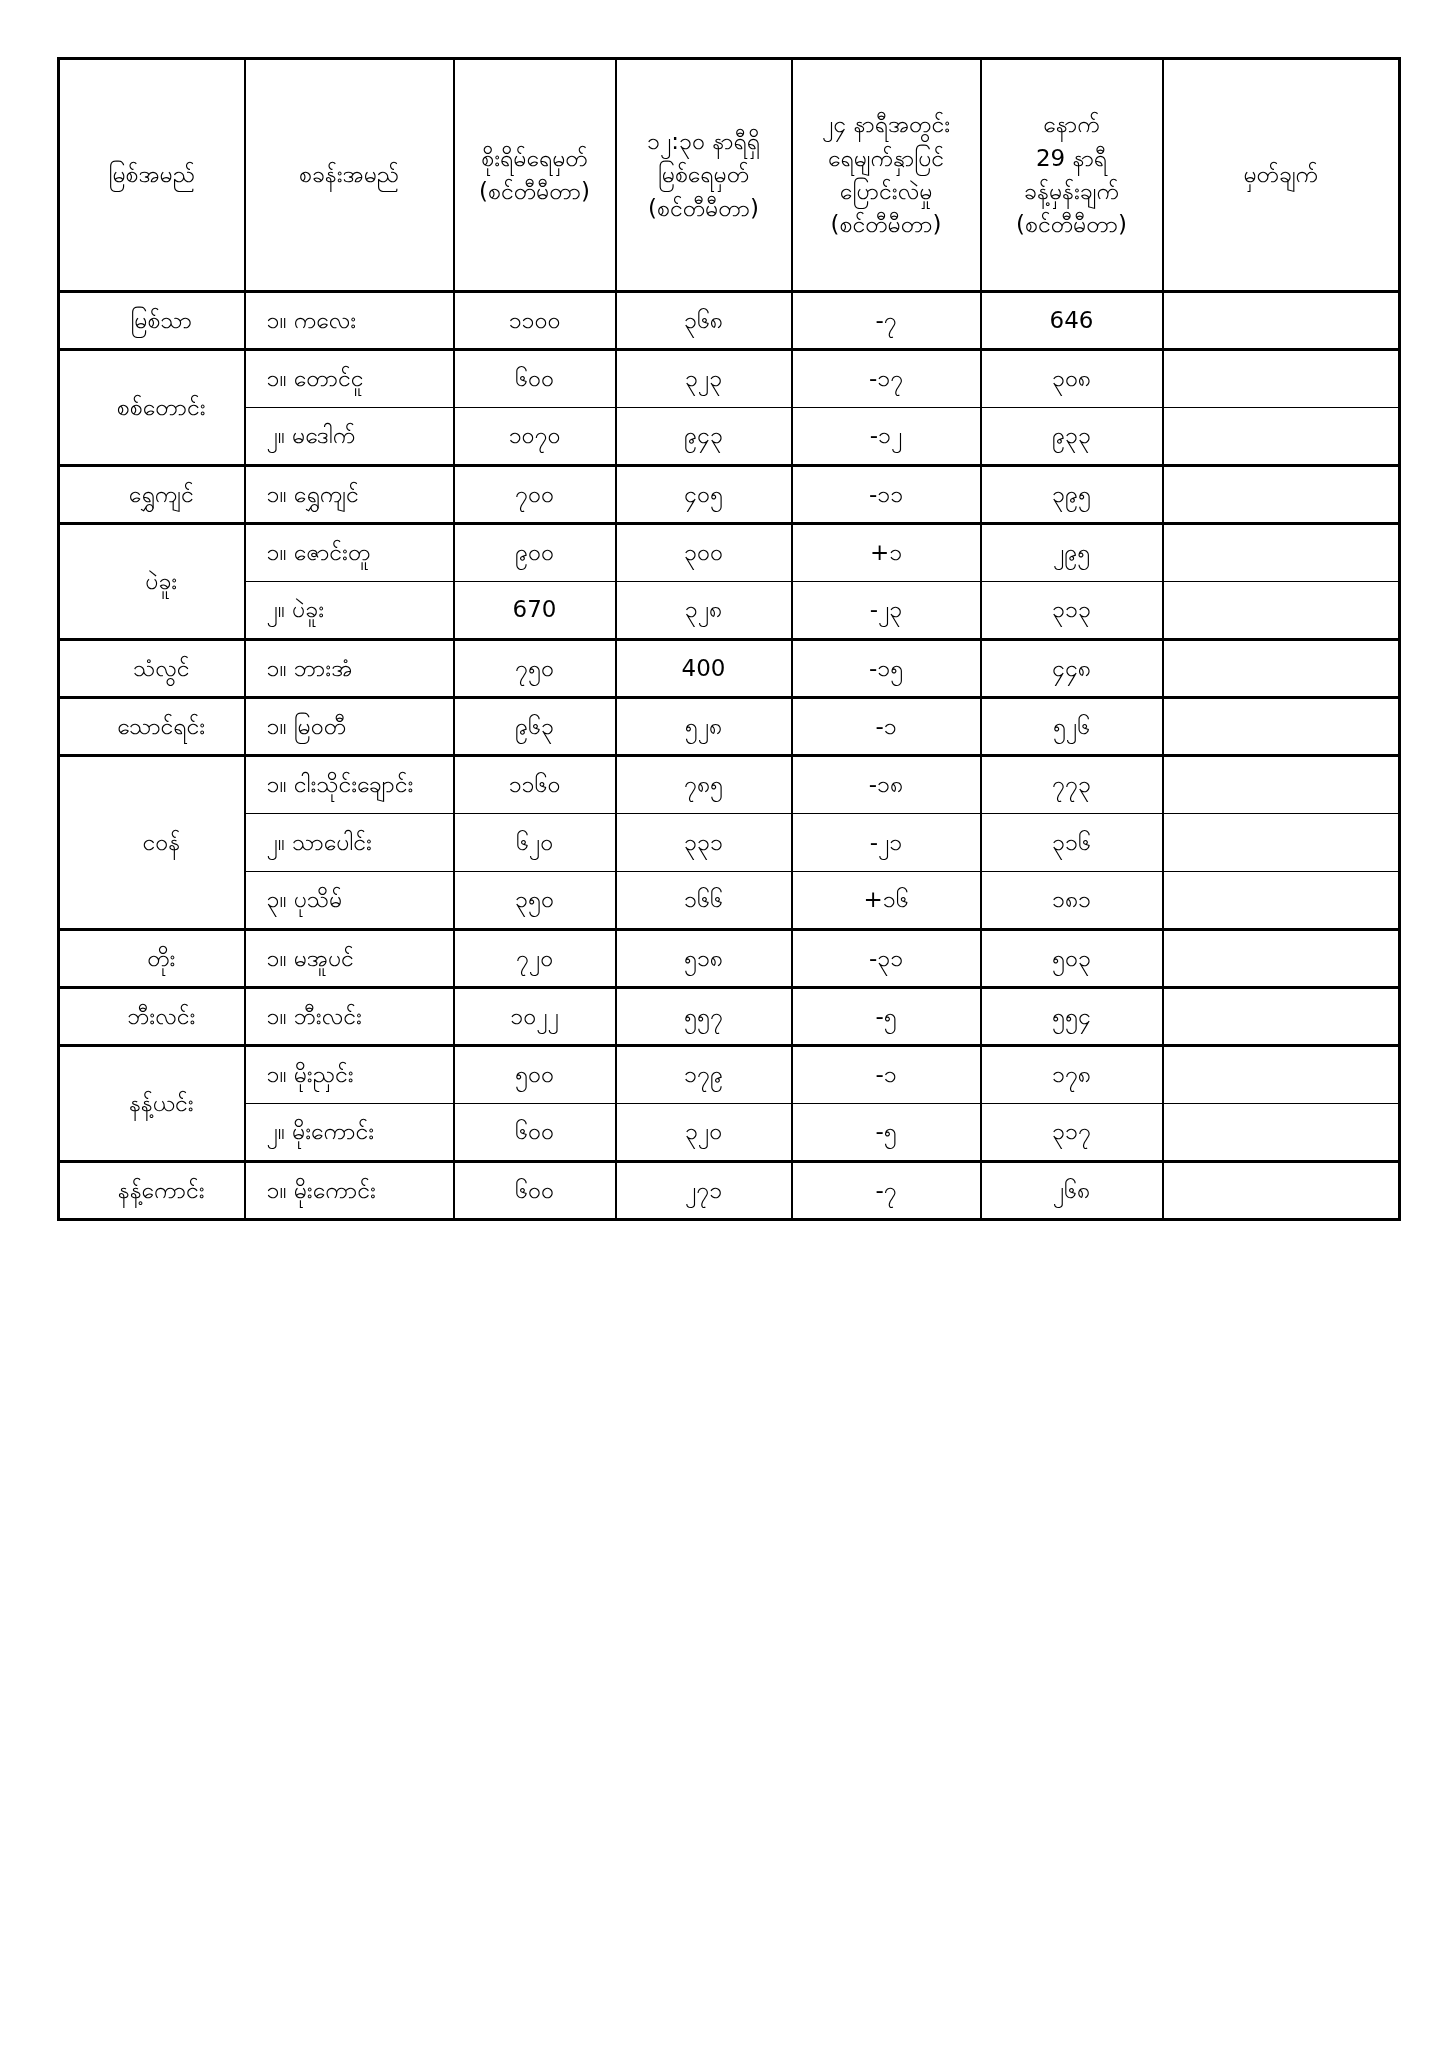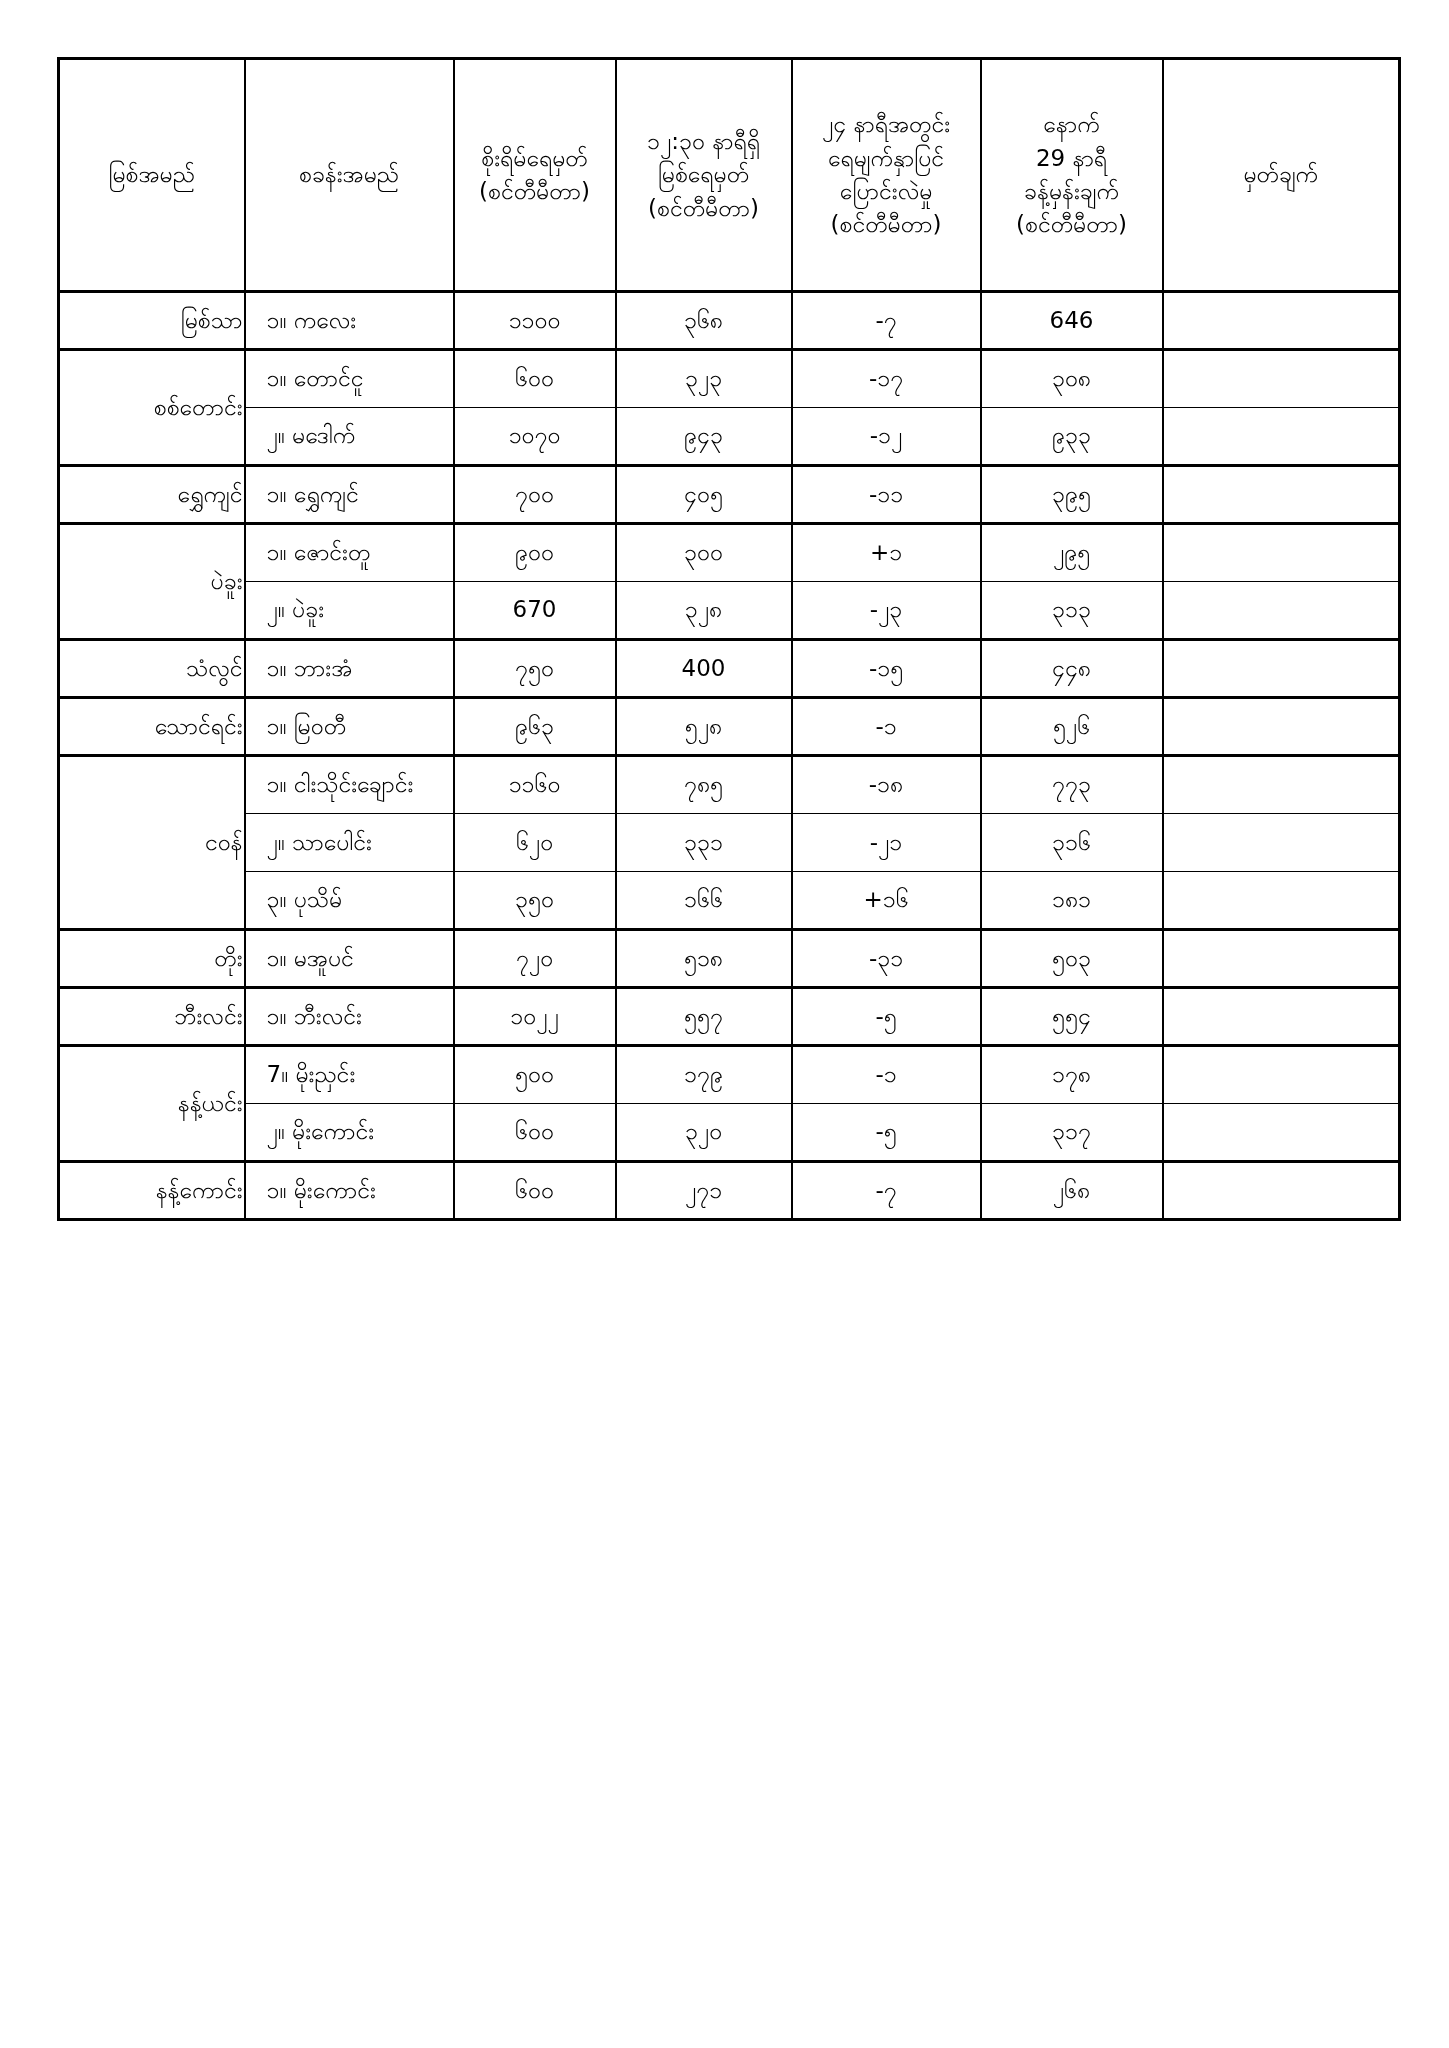"မြစ်သာ" td.river { text-align: right -> center }
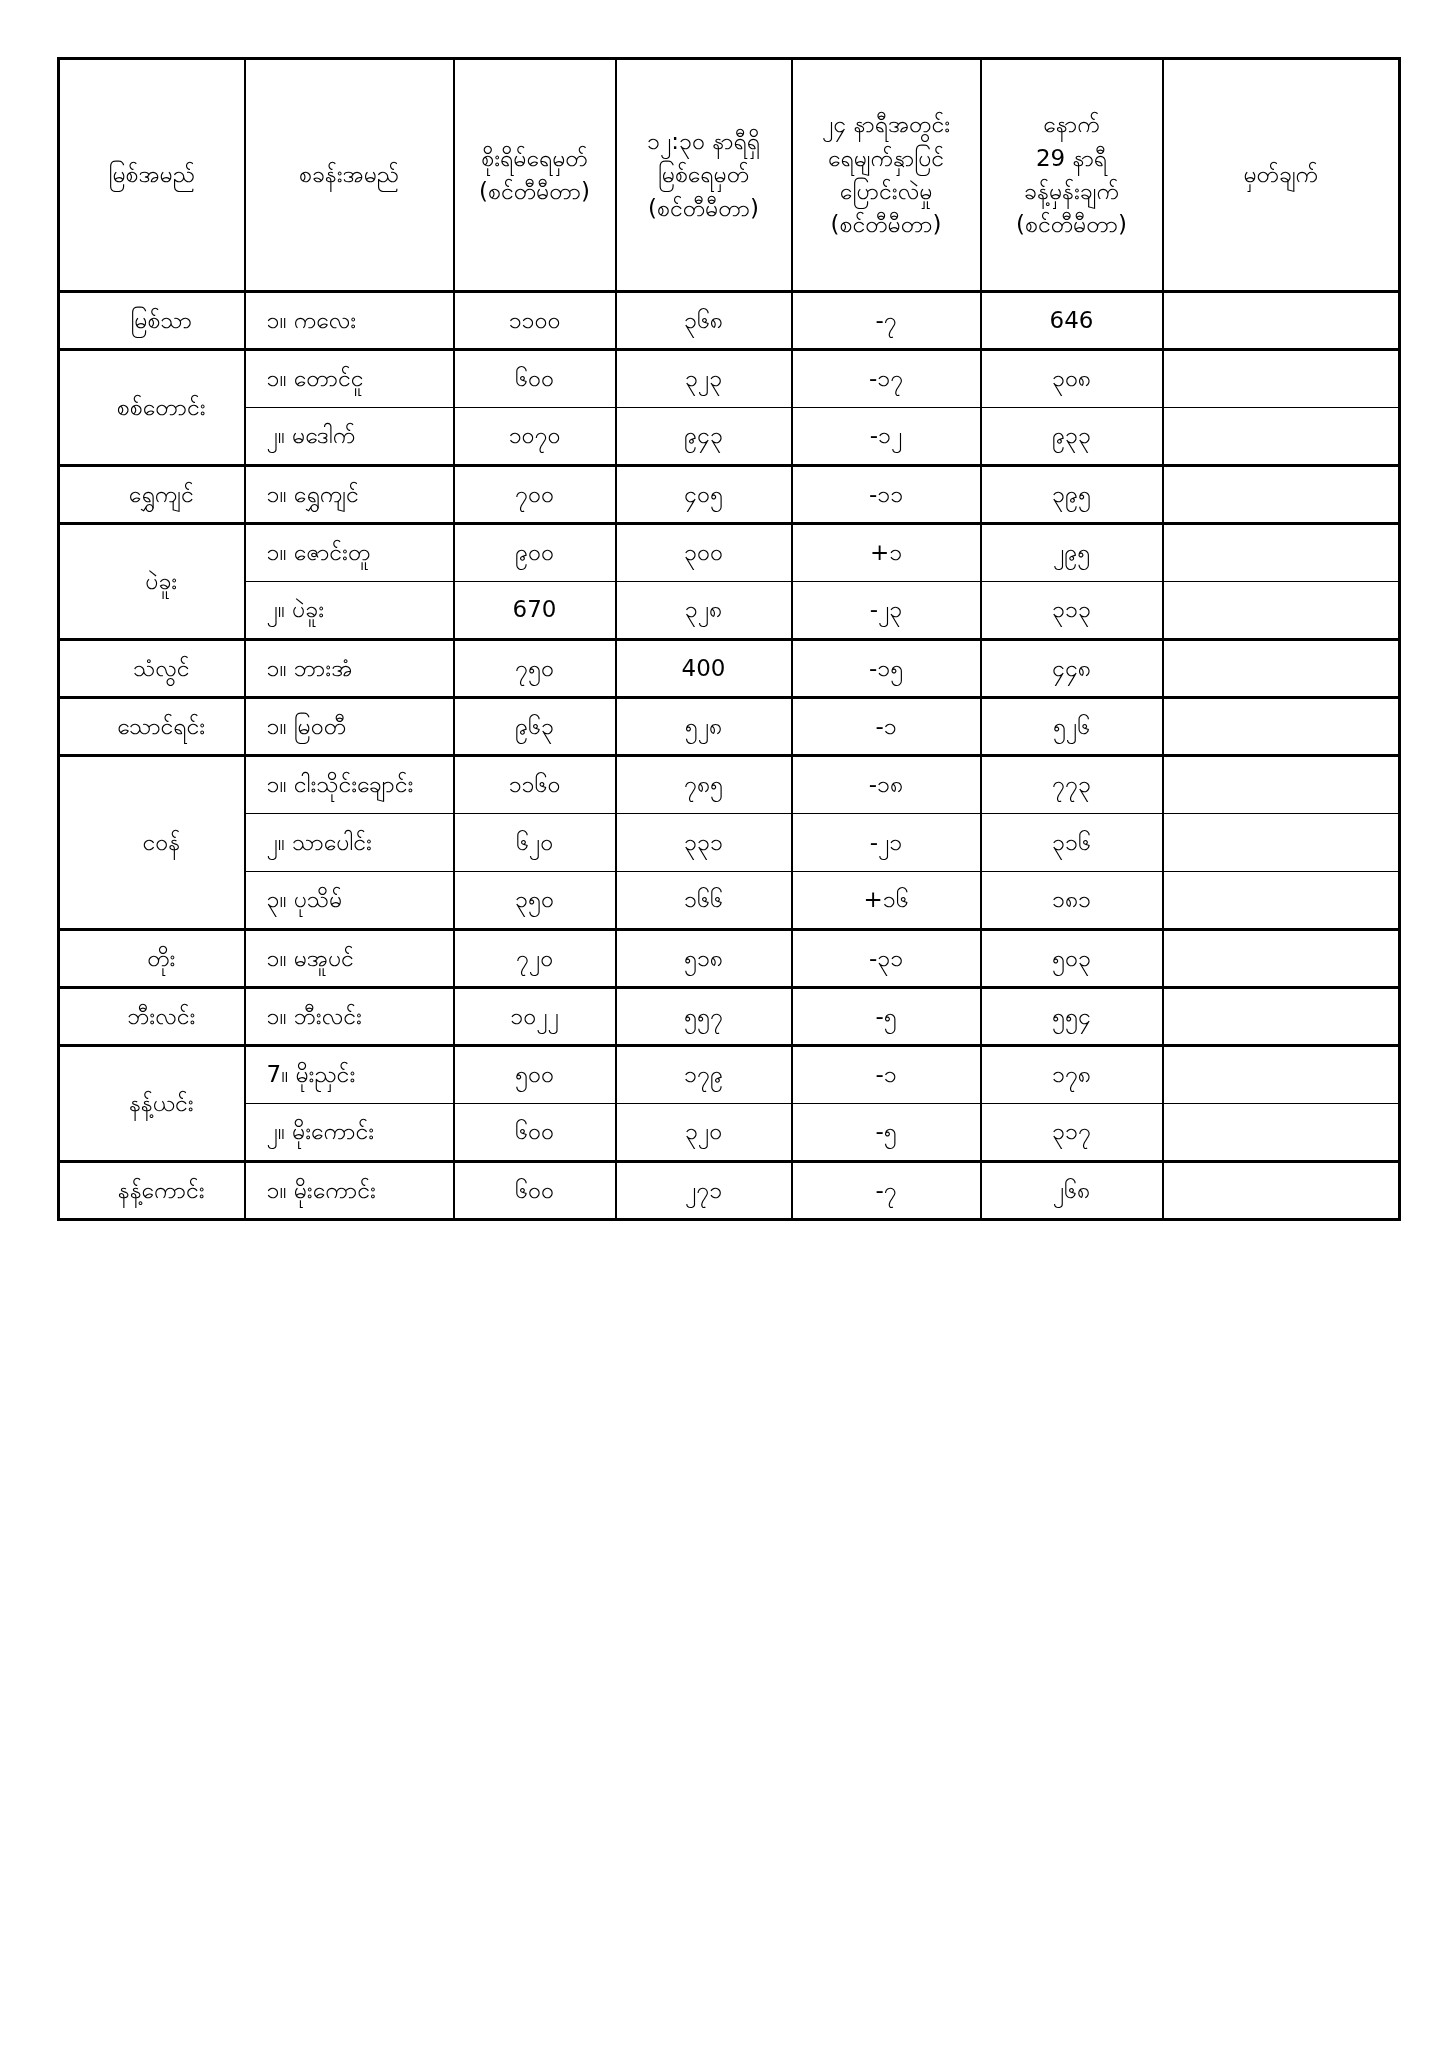"7။ မိုးညှင်း" td.station { text: 7 -> ၁ }
